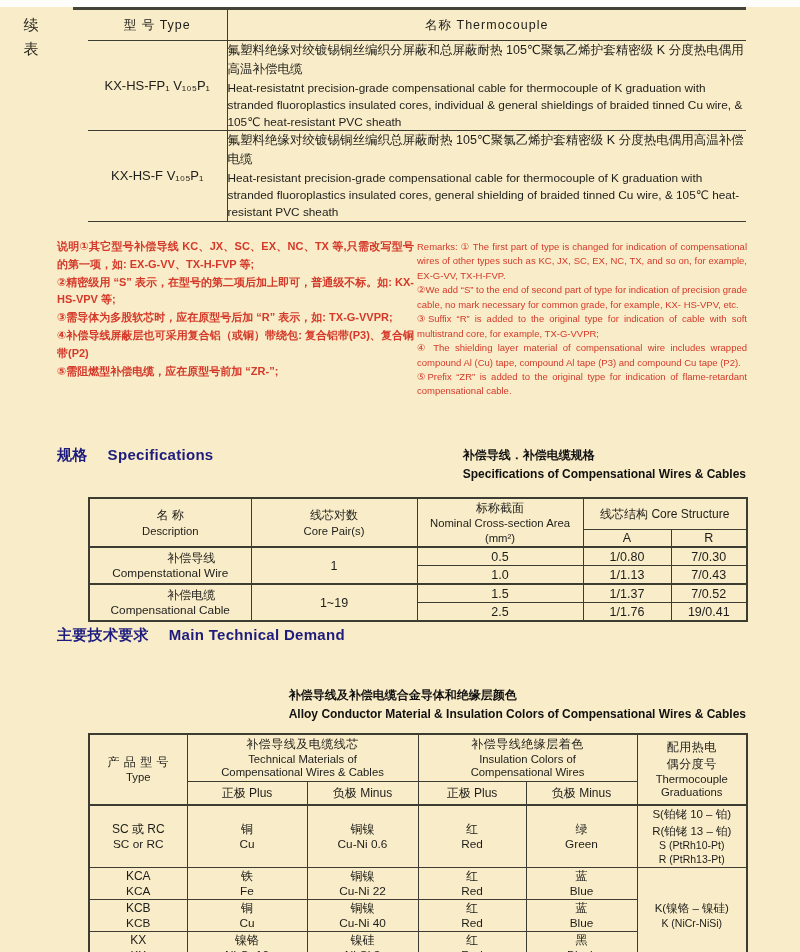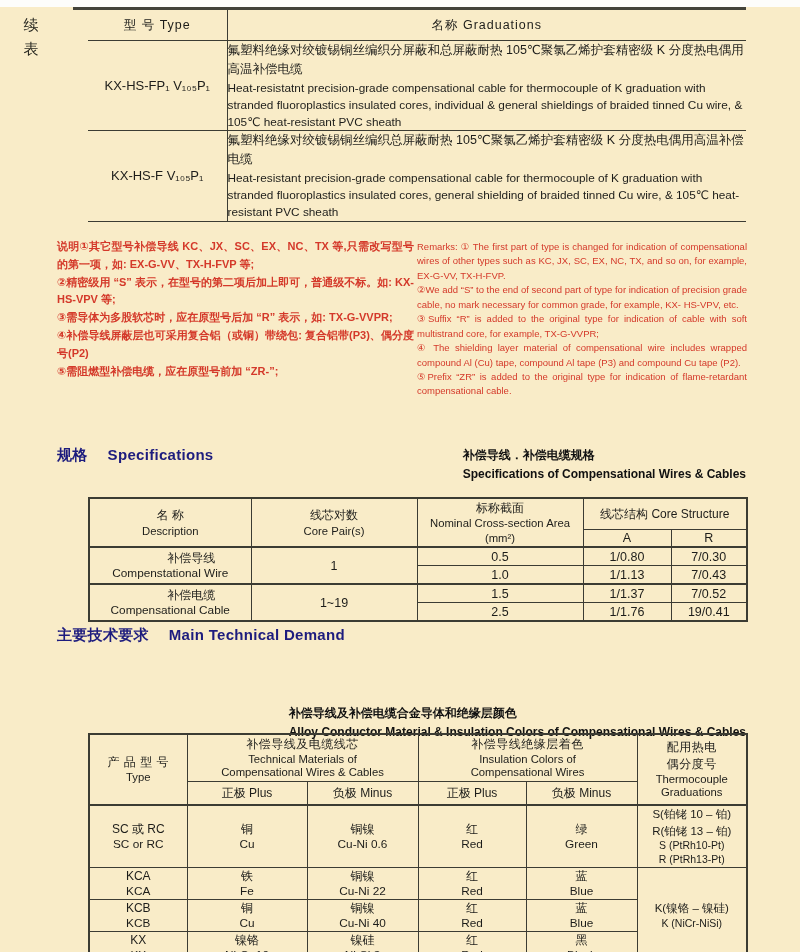"名称 Graduations" th { text: Graduations -> Thermocouple }
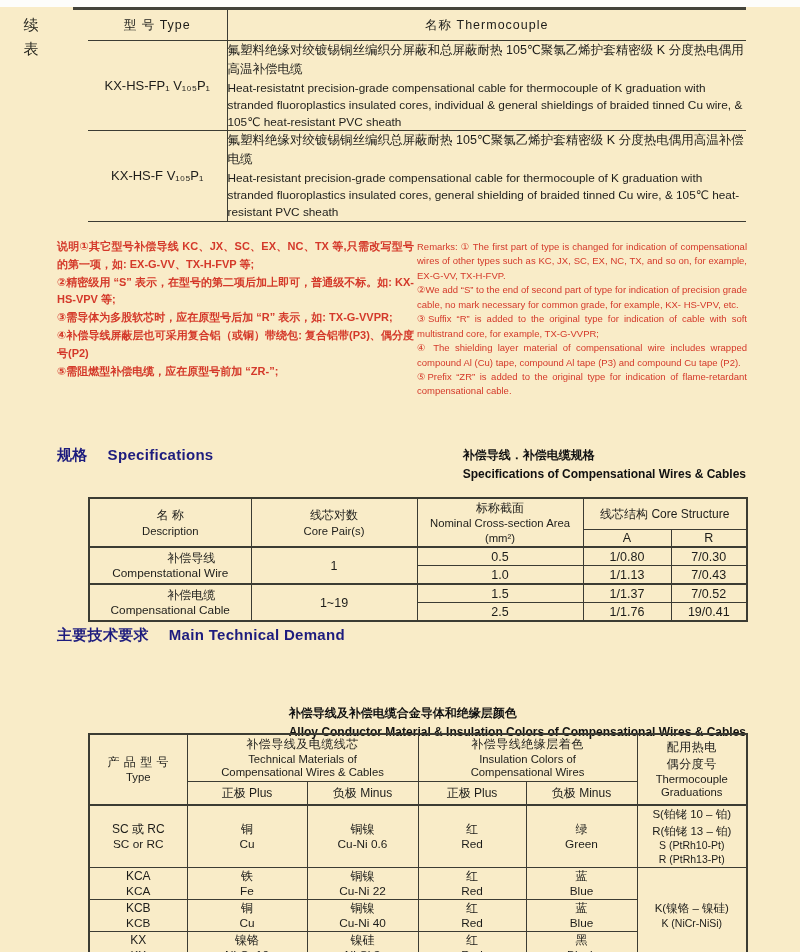"④补偿导线屏蔽层也可采用复合铝（或铜）带绕包:" div { text: 偶分度号 -> 复合铜带 }
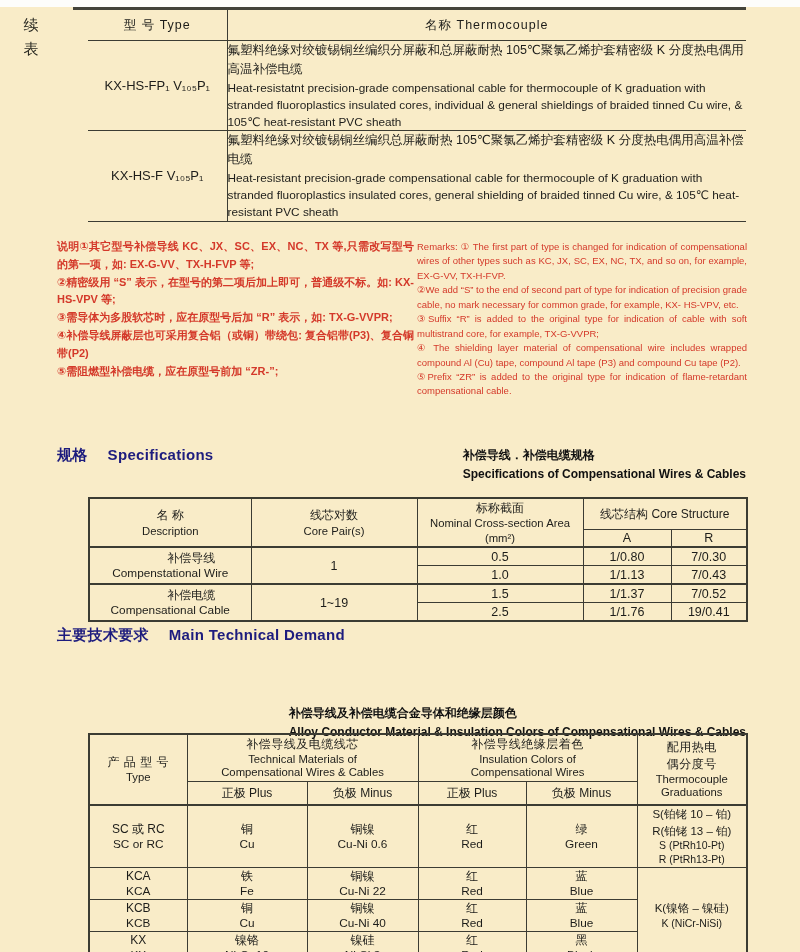"补偿导线及补偿电缆合金导体和绝缘层颜色" #tech-cap { top: 704px -> 686px }
